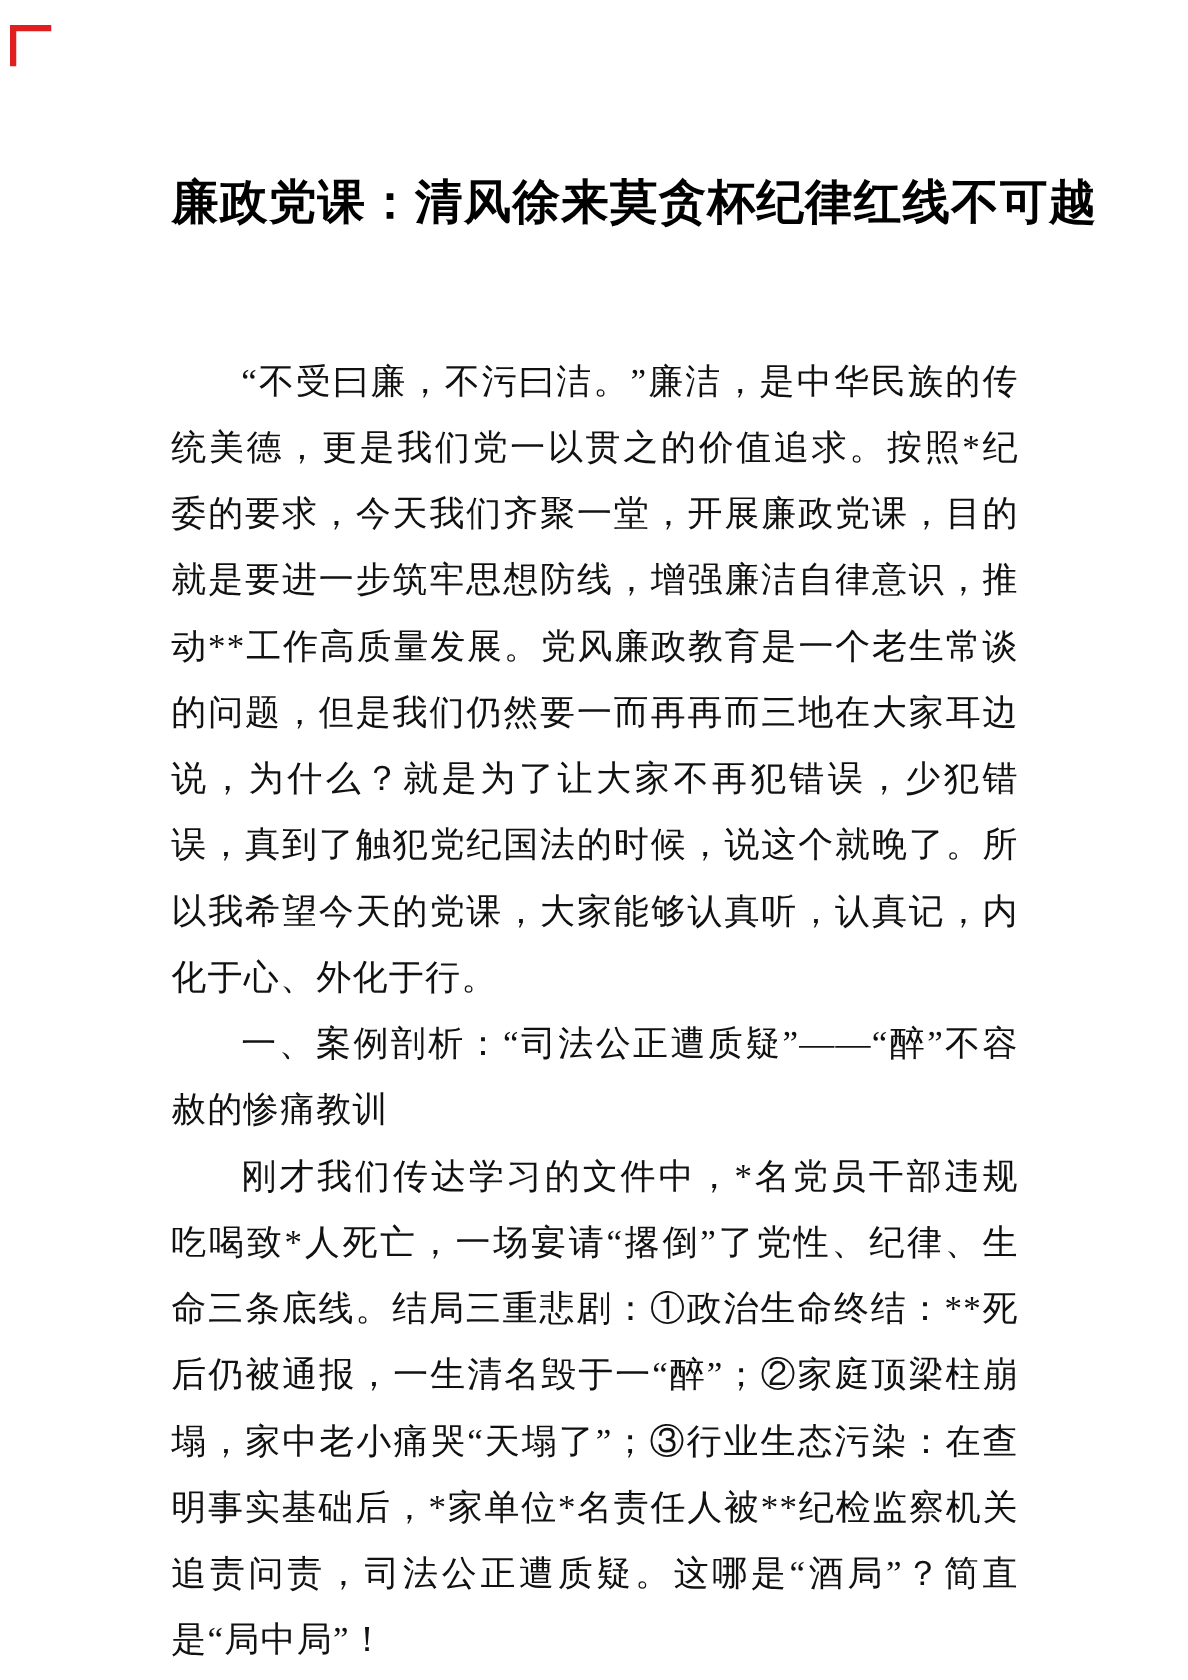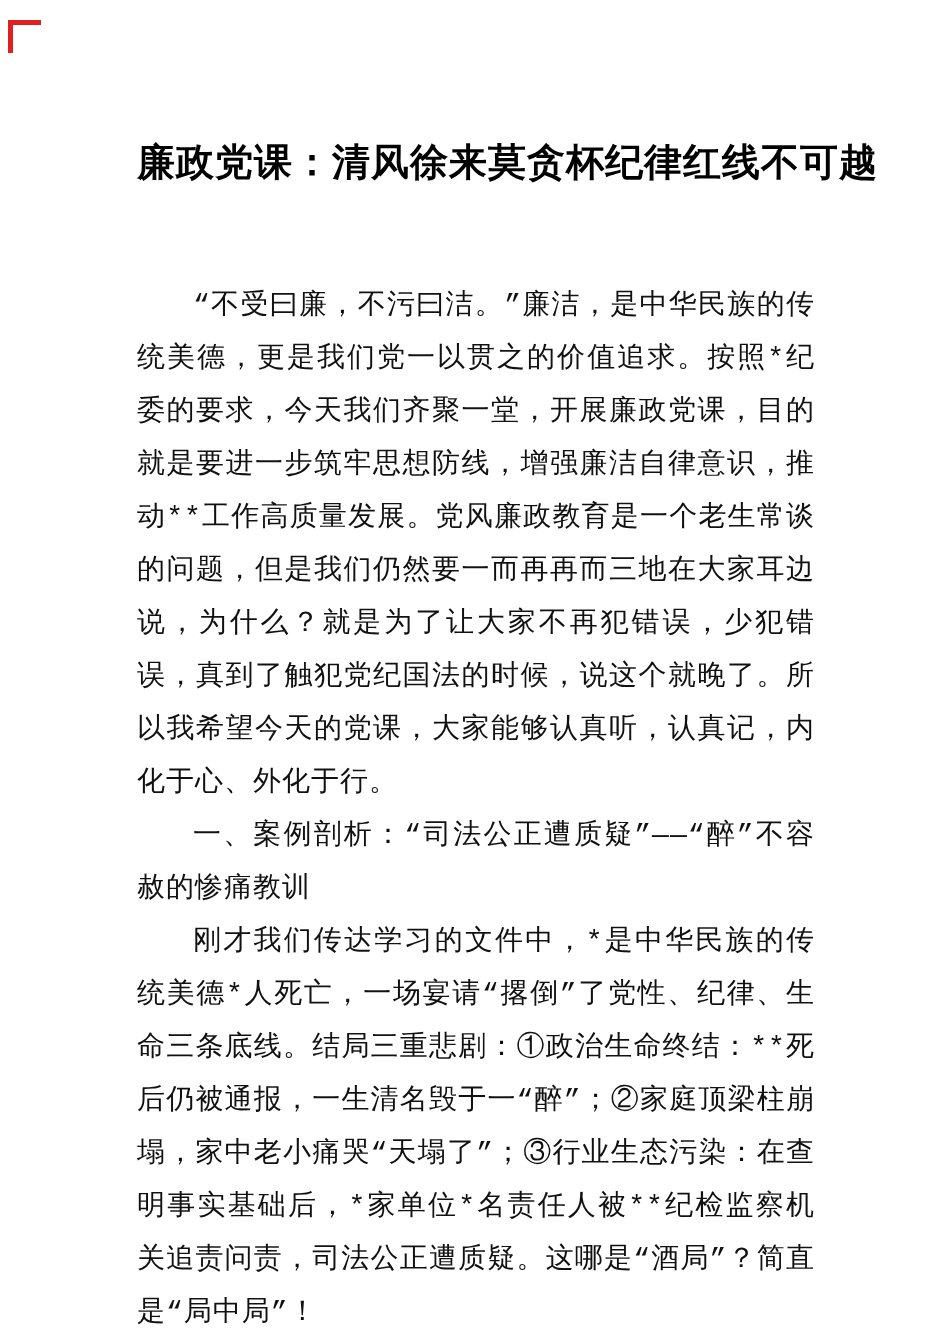"“不受曰廉，不污曰洁。”廉洁，是中华民族的传统美德，更是我们党一以贯之的价值追求" .doc-body p { font-family: Liberation Mono, monospace -> none }
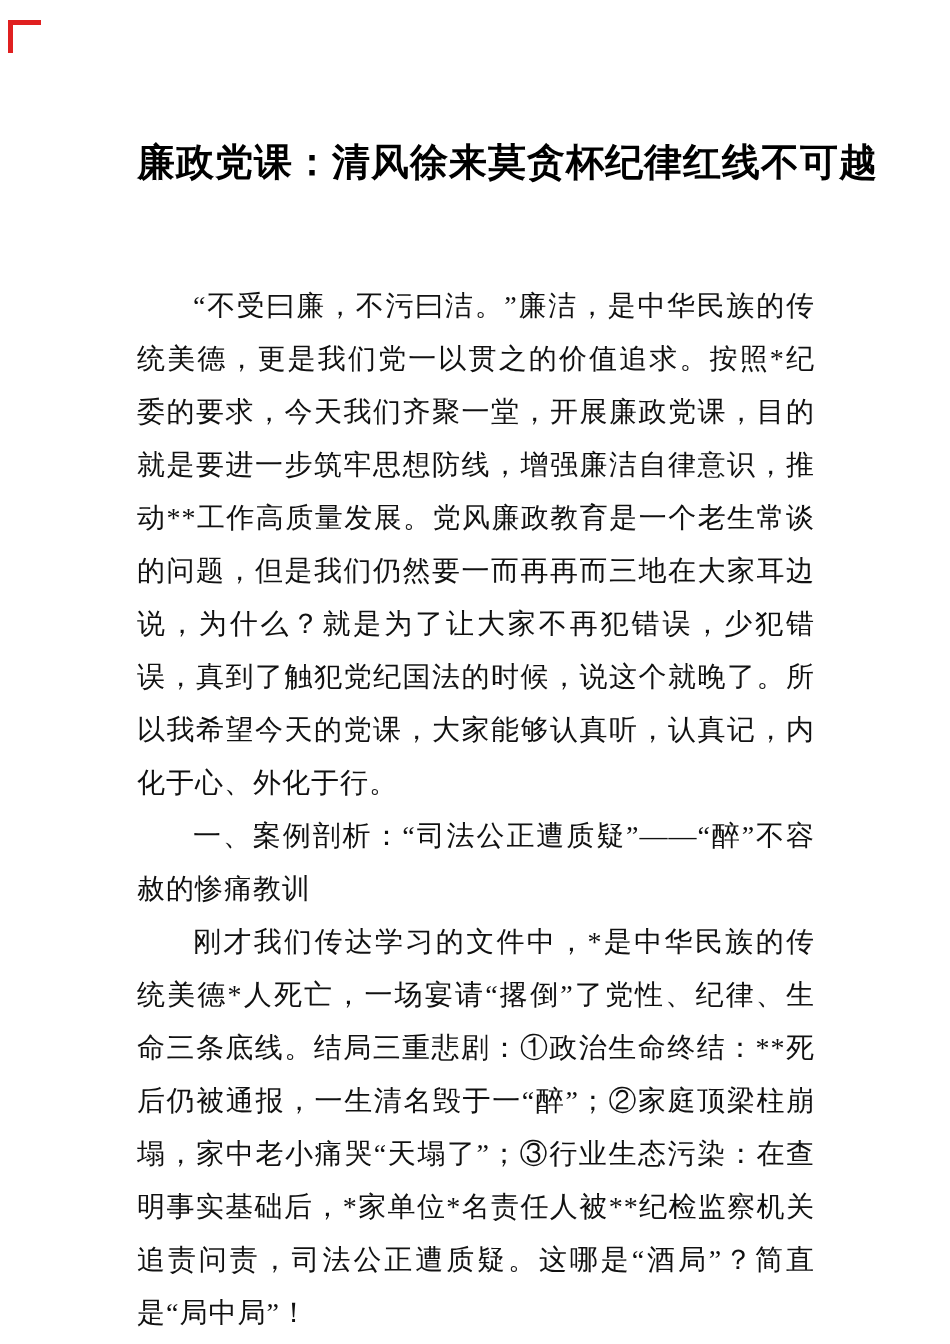"刚才我们传达学习的文件中，*是中华民族的传统美德*人死亡，一场宴请“撂倒”了党性" p { text: 是中华民族的传统美德 -> 名党员干部违规吃喝致 }
